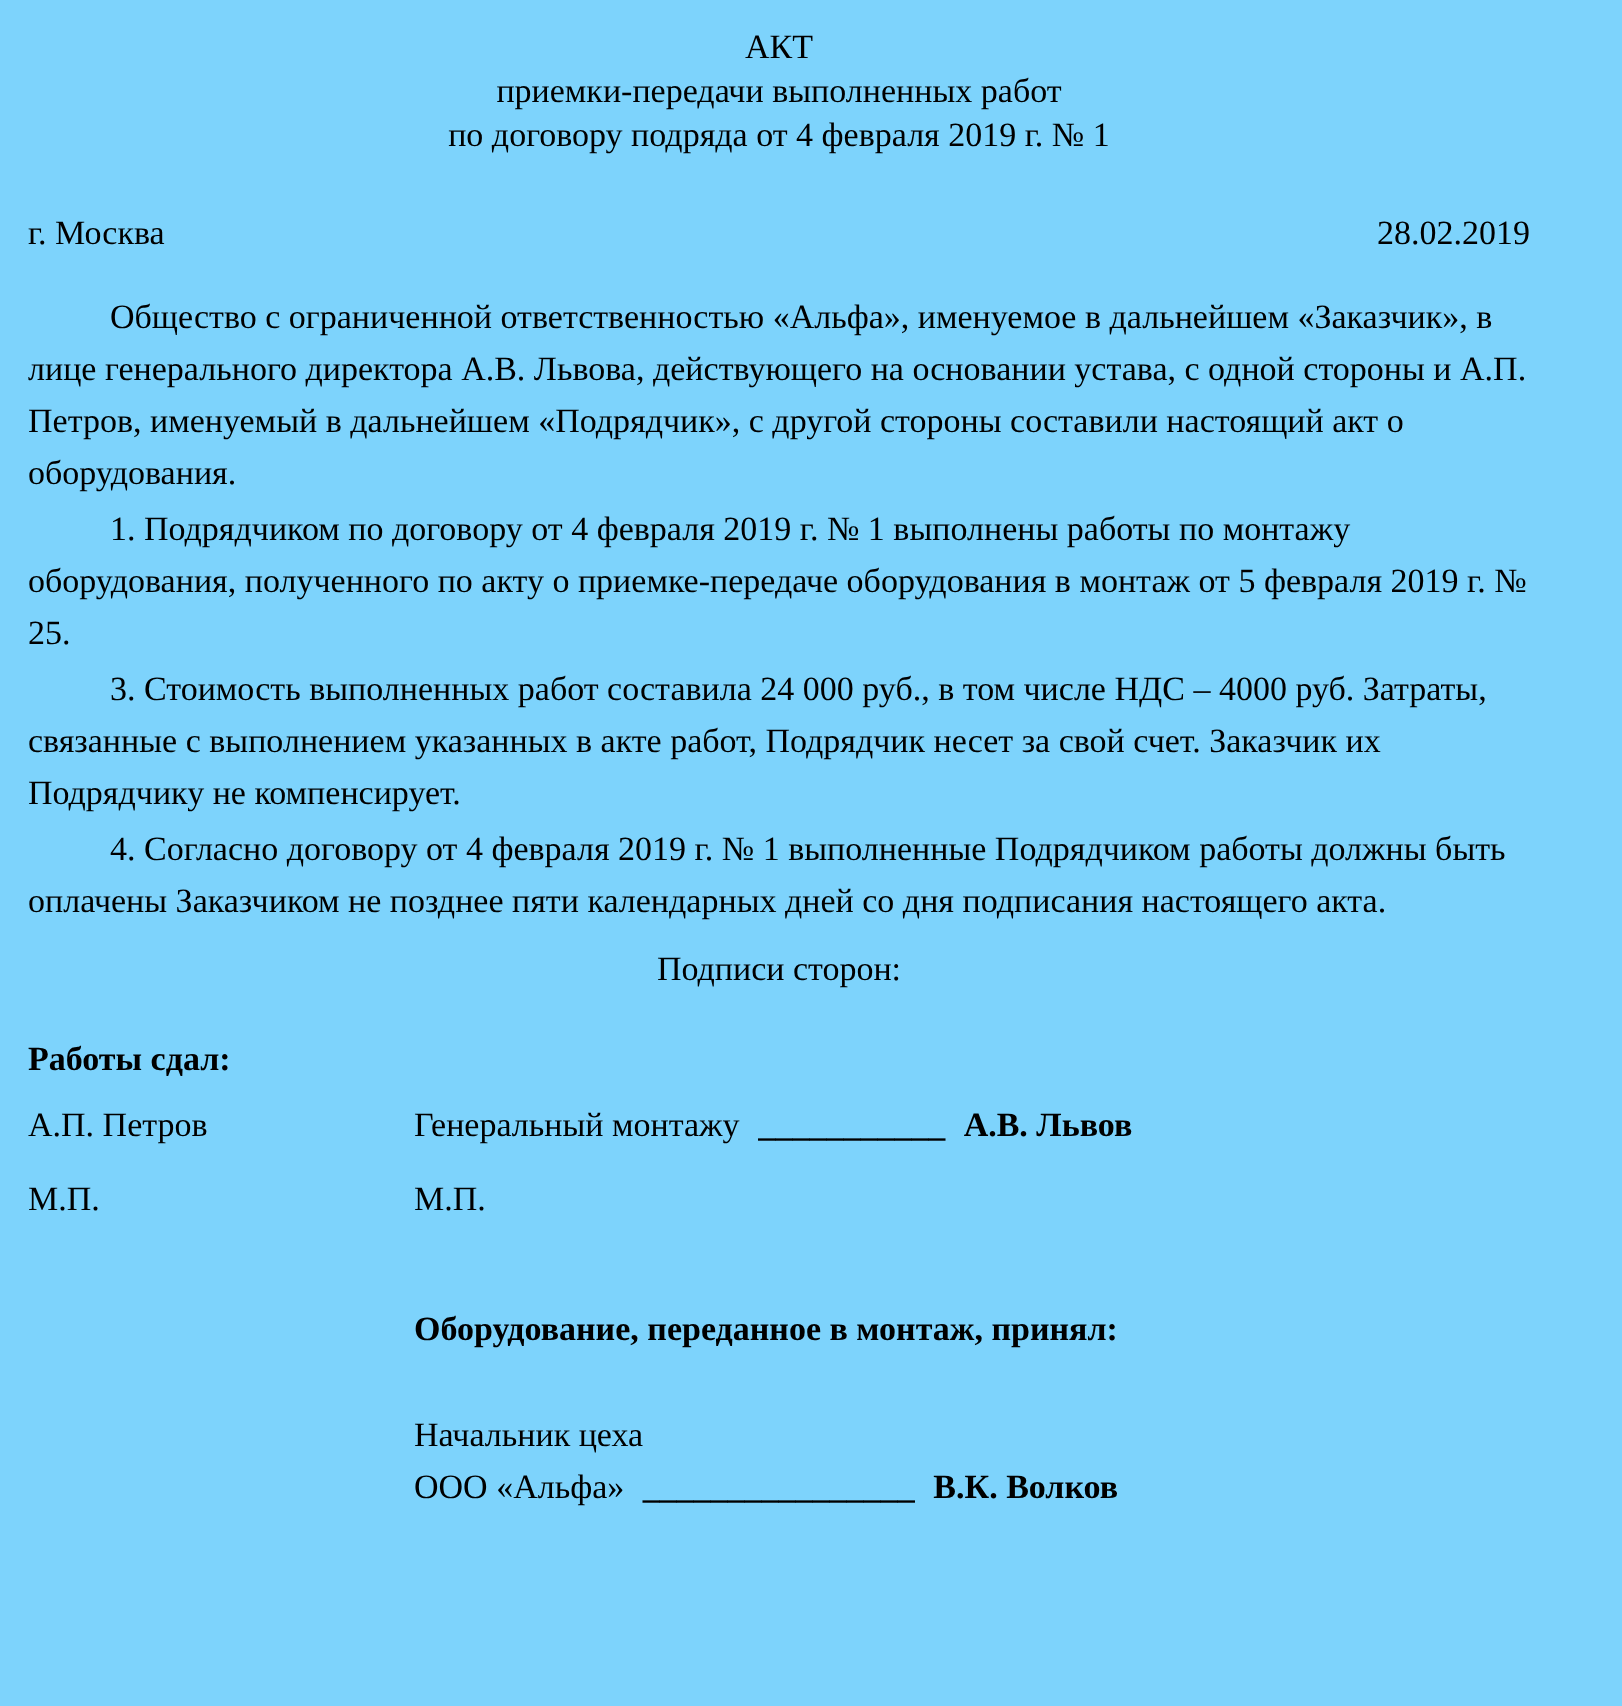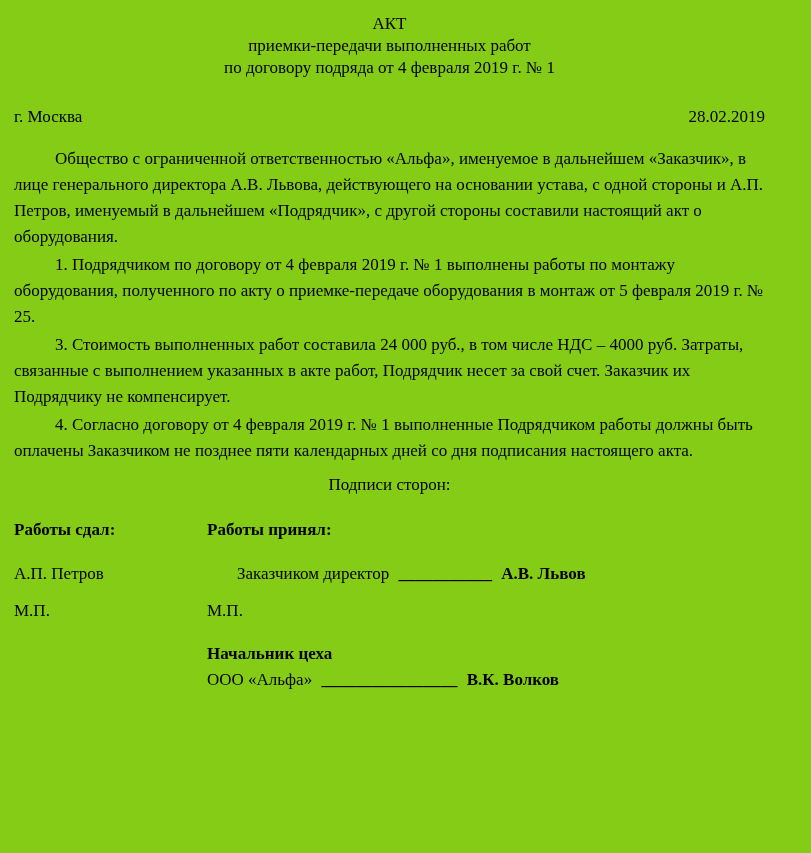"АКТ" .page { background: #84cc16 -> #7dd3fc }
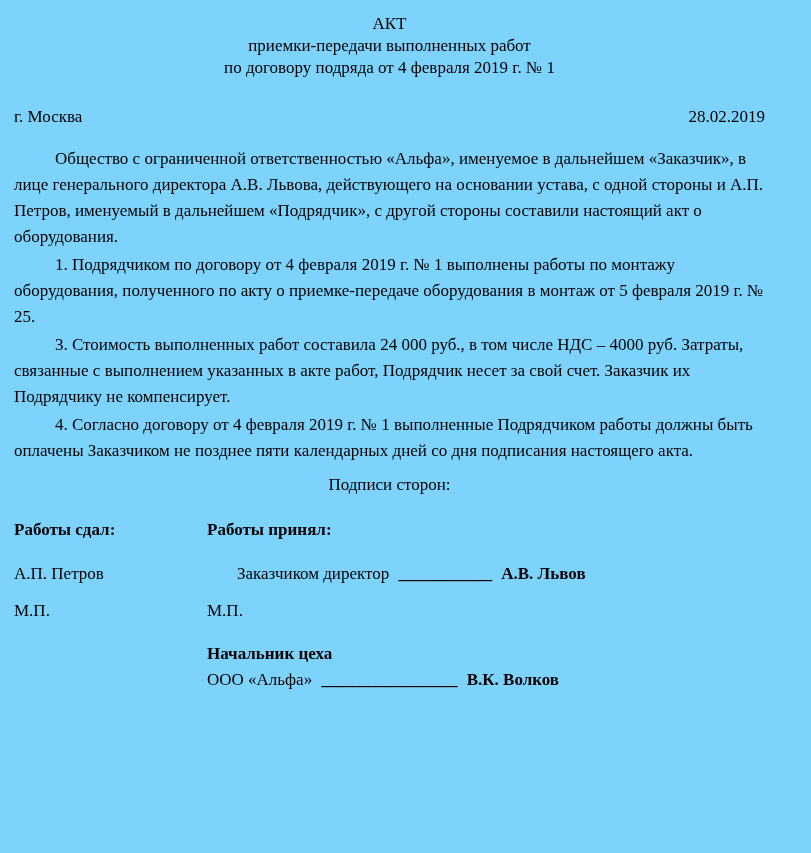"Работы принял:" div.sig-label { html: <div>Работы принял:</div> -> none }
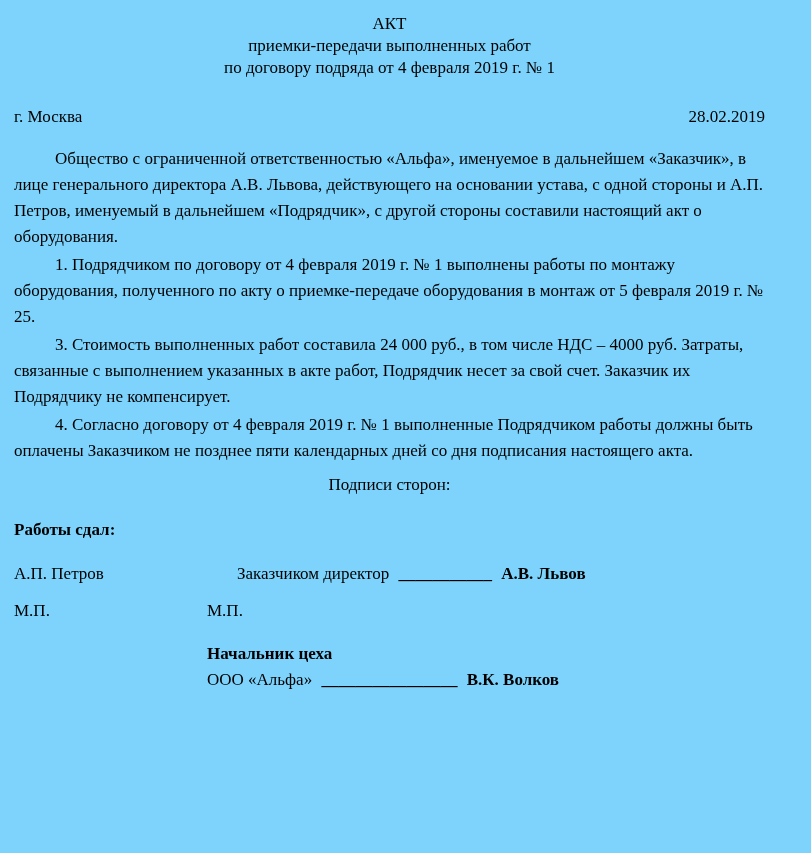"А.П. Петров" .sig-grid.row-names { gap: 30px -> none; margin-top: 18px -> 7px }
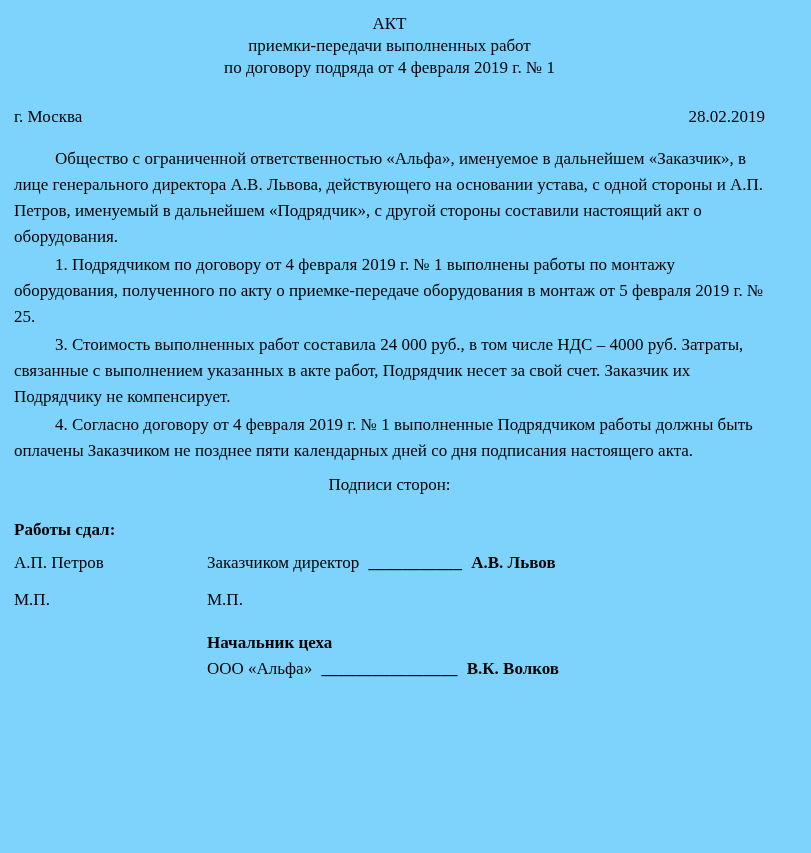"Заказчиком директор" span { text: Заказчиком директор -> Генеральный монтажу }
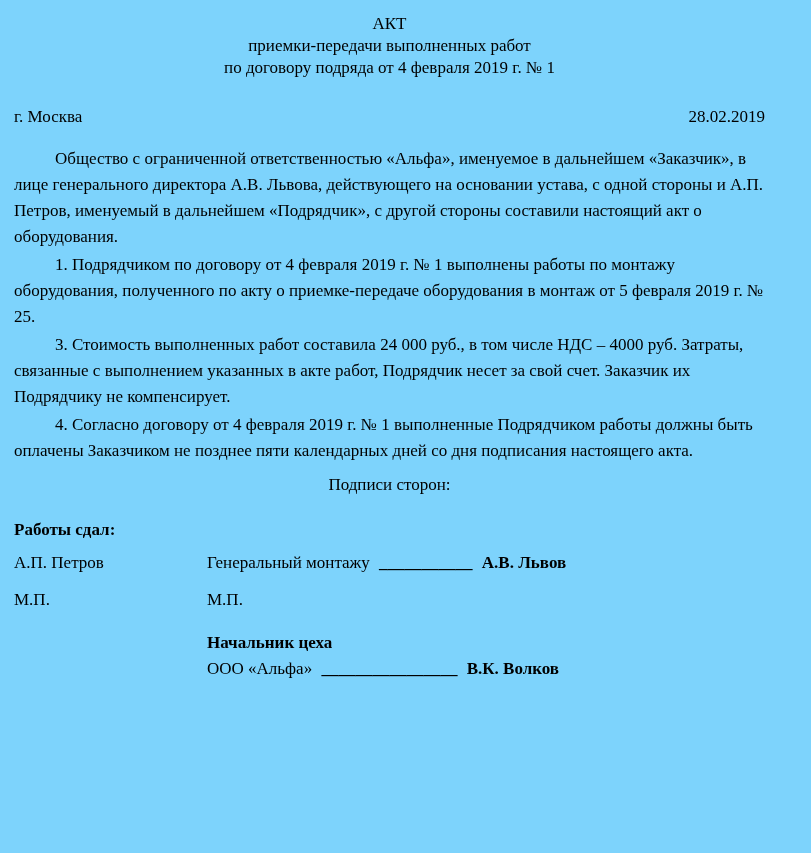"Оборудование, переданное в монтаж," div.equipment-heading { html: none -> <div>Оборудование, переданное в монтаж, принял:</div> }
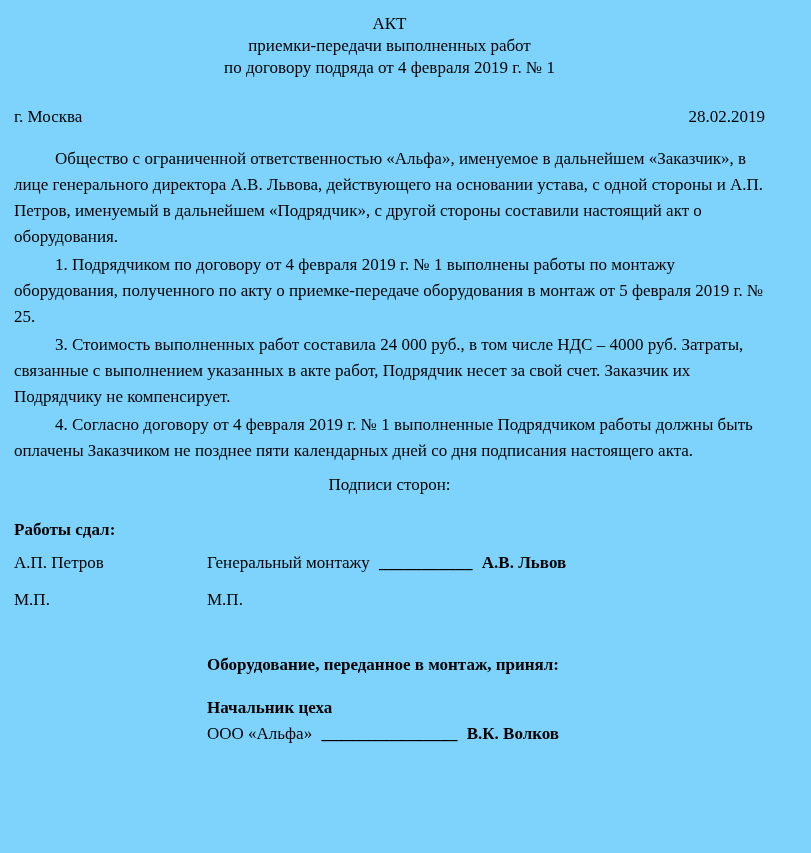"Начальник цеха" .equipment-role { font-weight: bold -> none; margin-top: 17px -> 27px }
